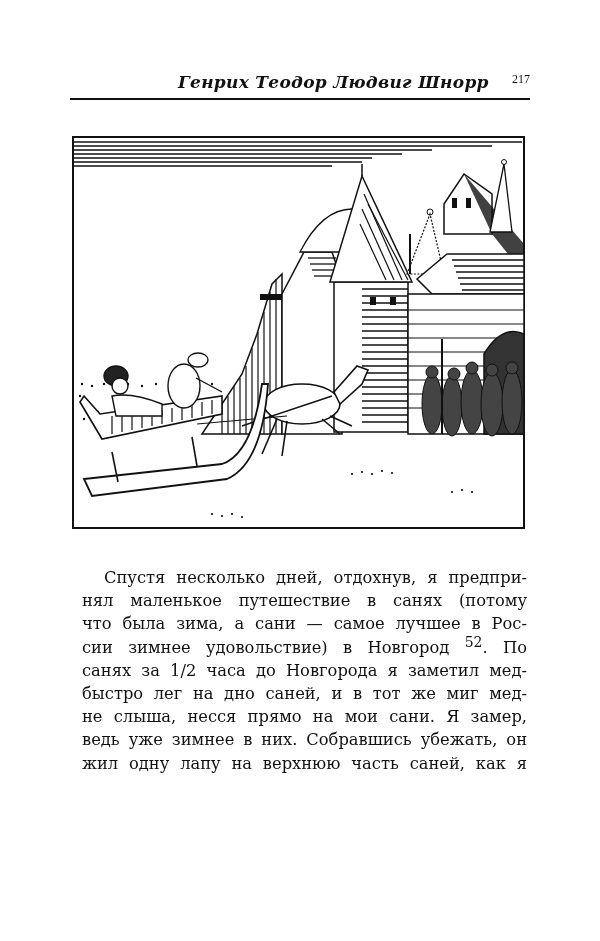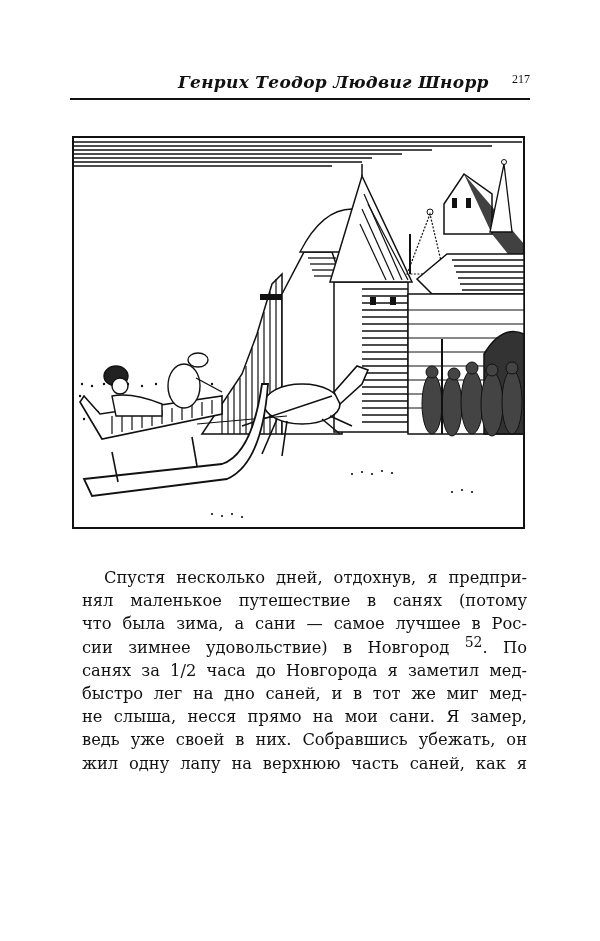"ведь уже своей в них." span.line { text: своей -> зимнее }
